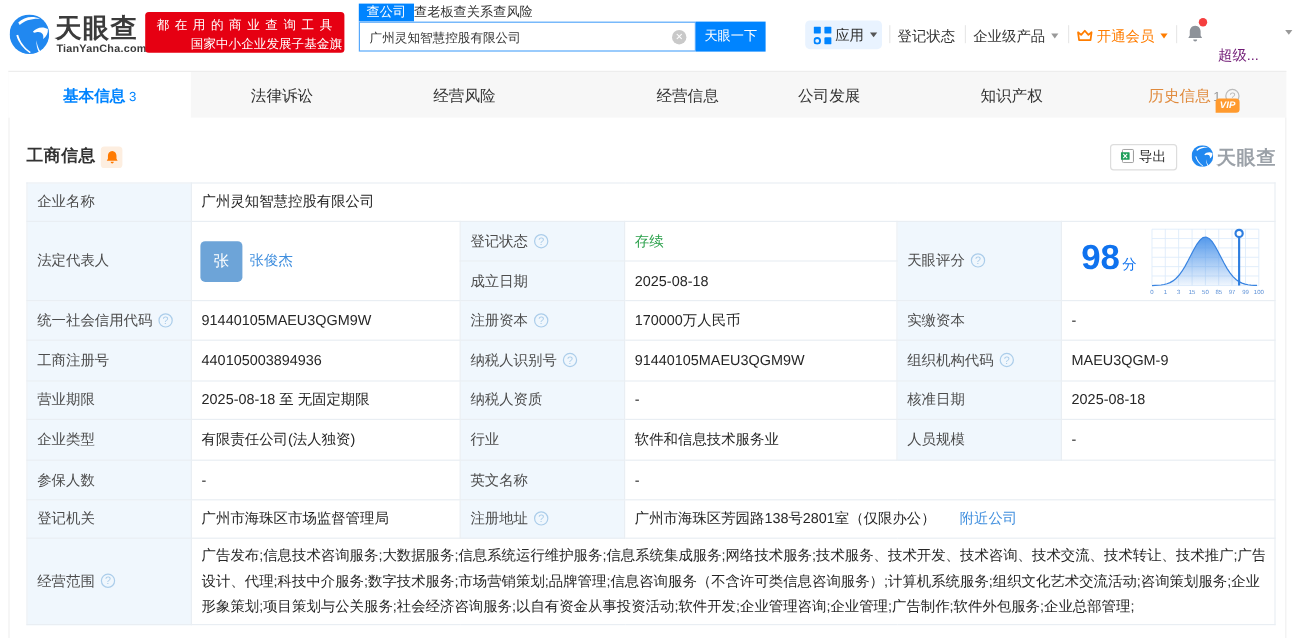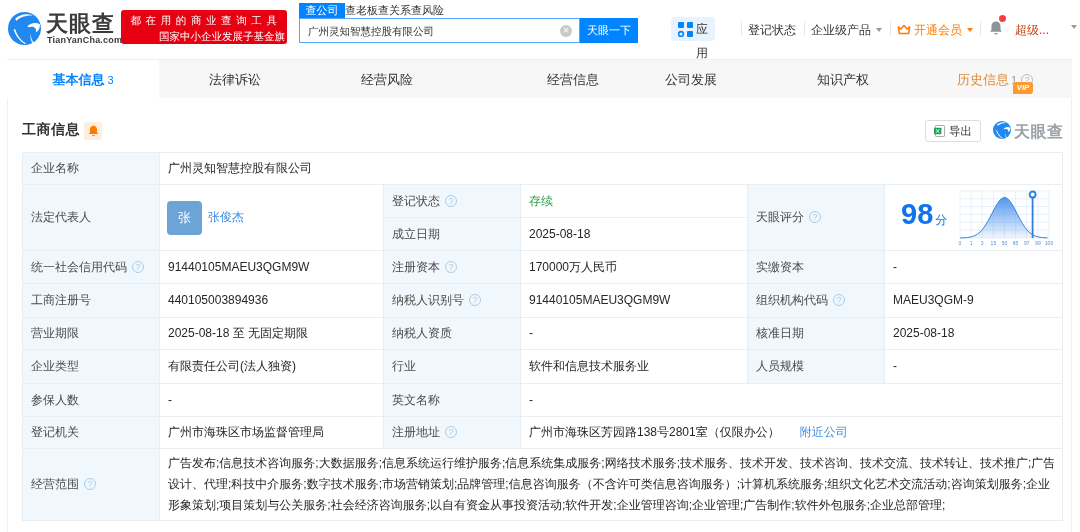"应用" #appbox { width: 44px -> 64px }
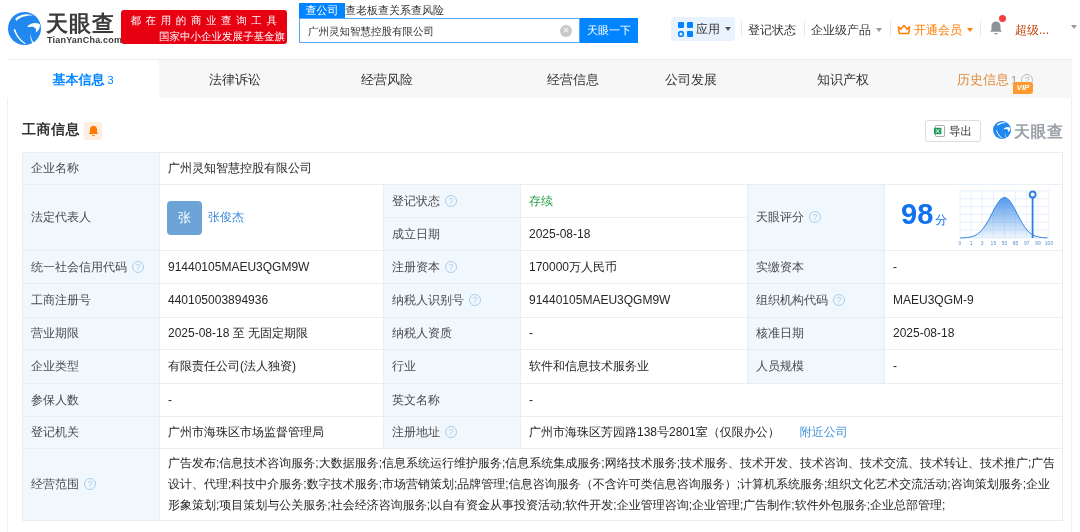"超级..." div.rtxt { color: #c2410c -> #701a75; margin-top: none -> 16px }
